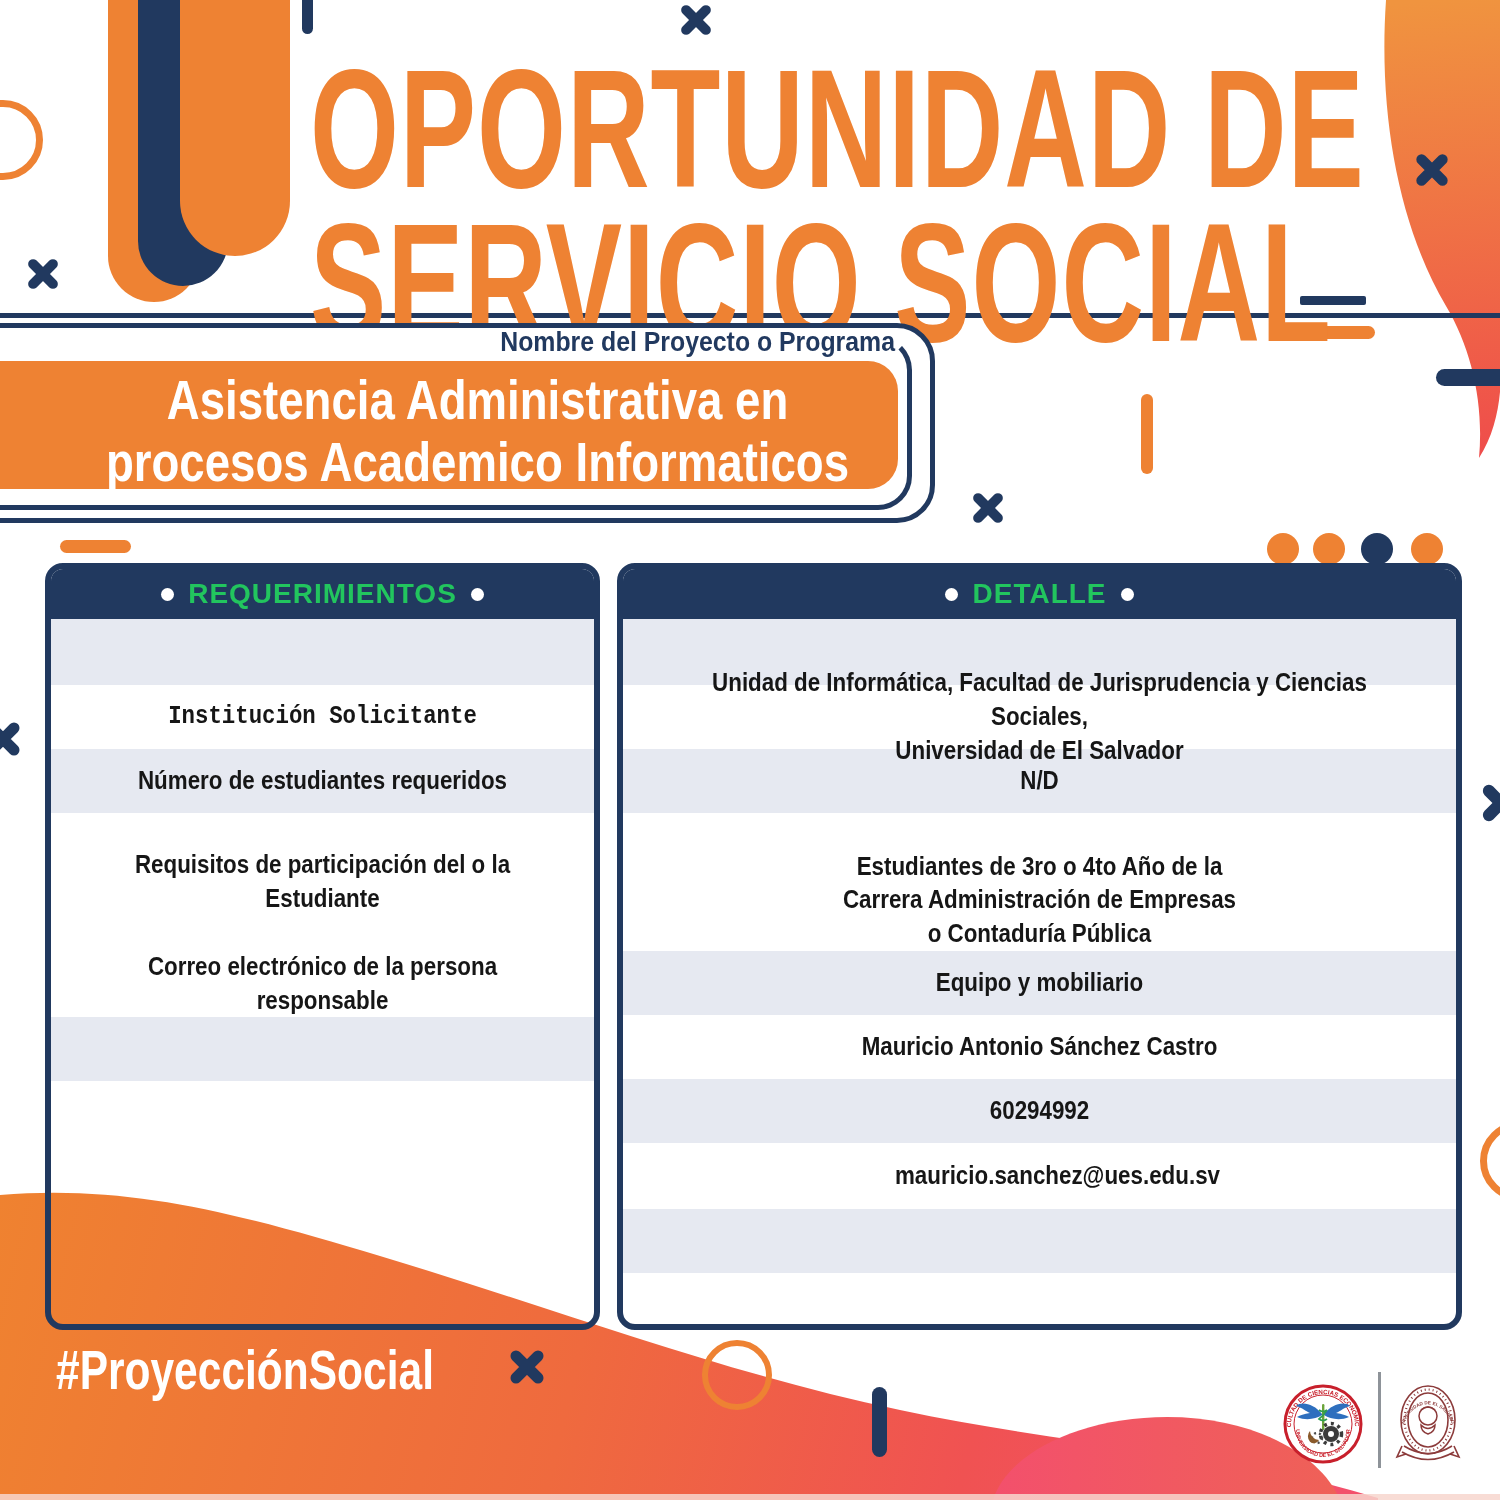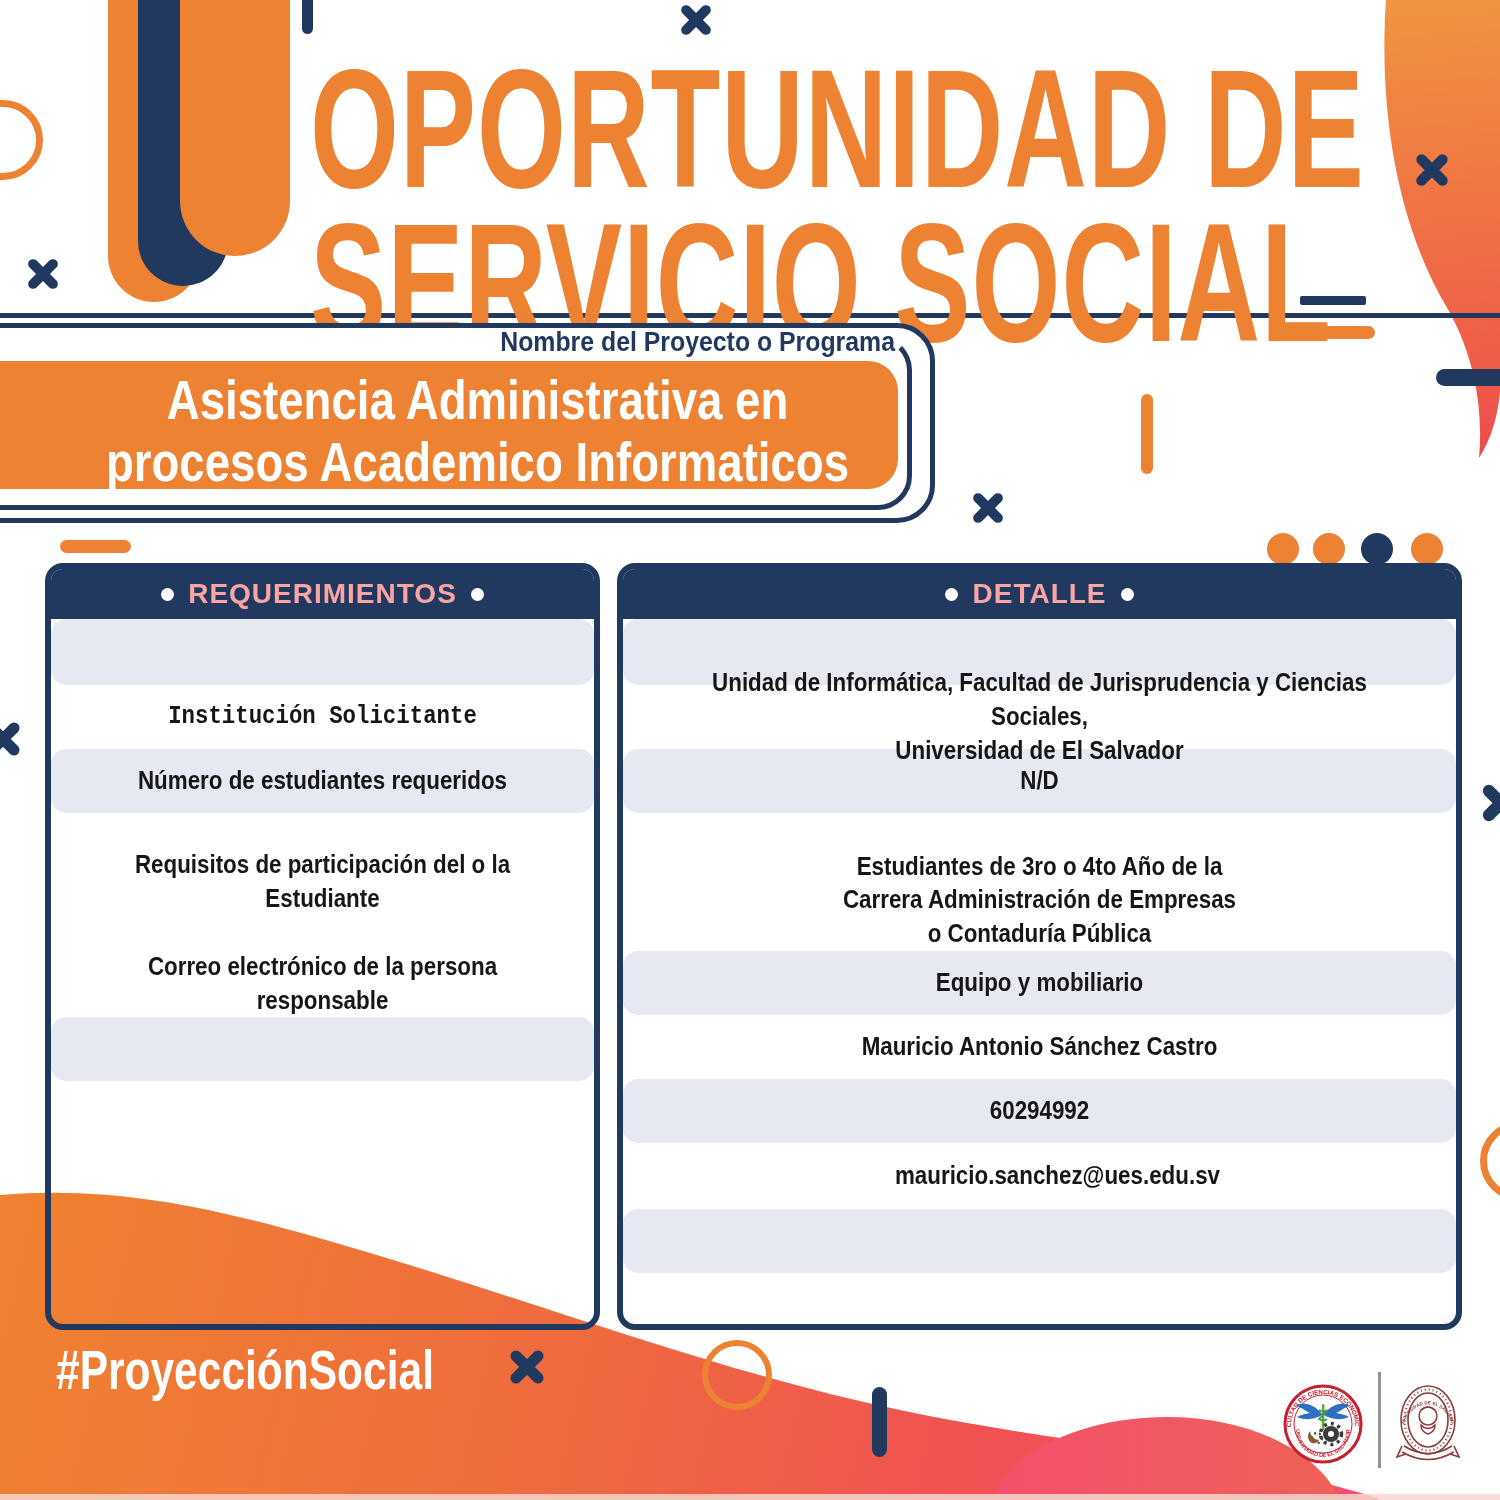"REQUERIMIENTOS" .thead .htxt { color: #fca5a5 -> #22c55e }
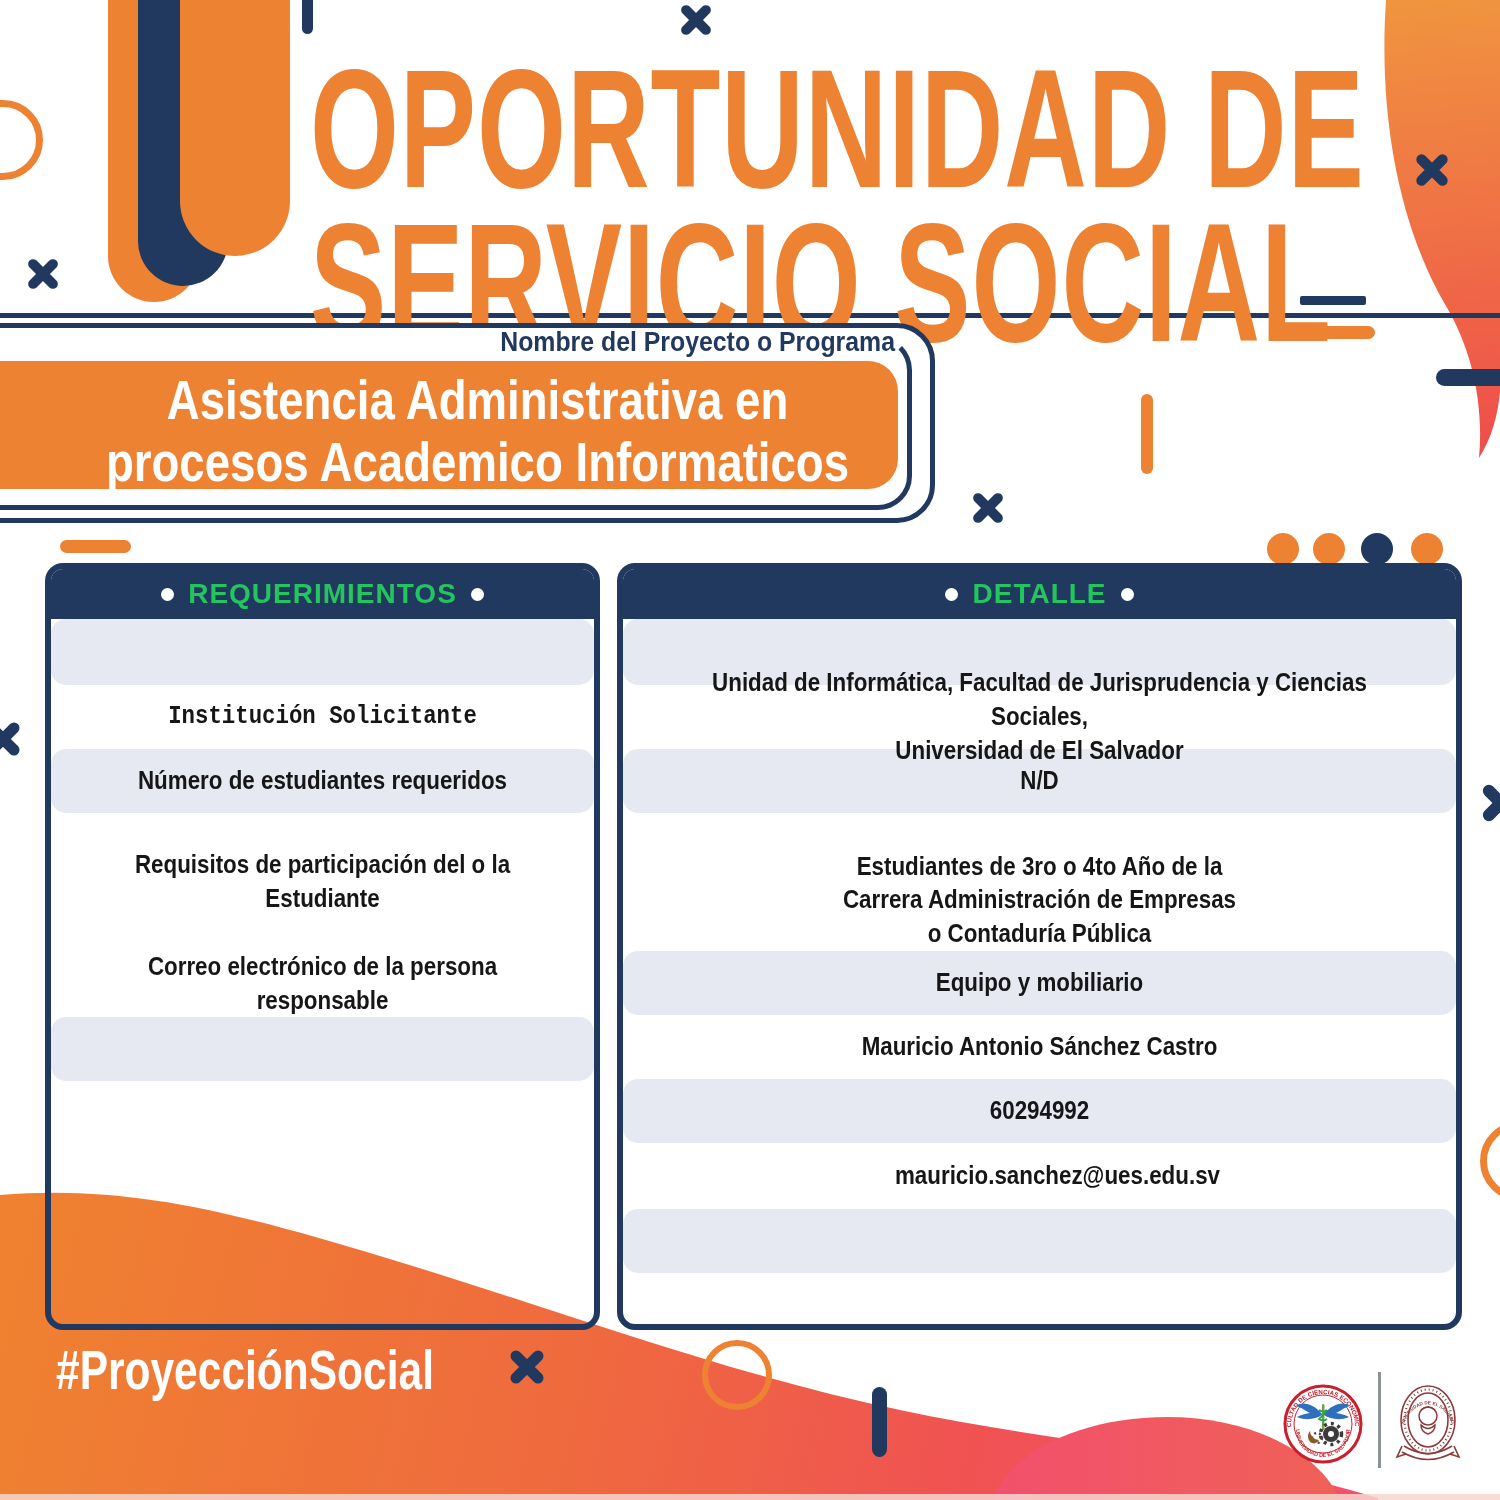"Número de estudiantes requeridos" .trow.g { border-radius: 15px -> none }
